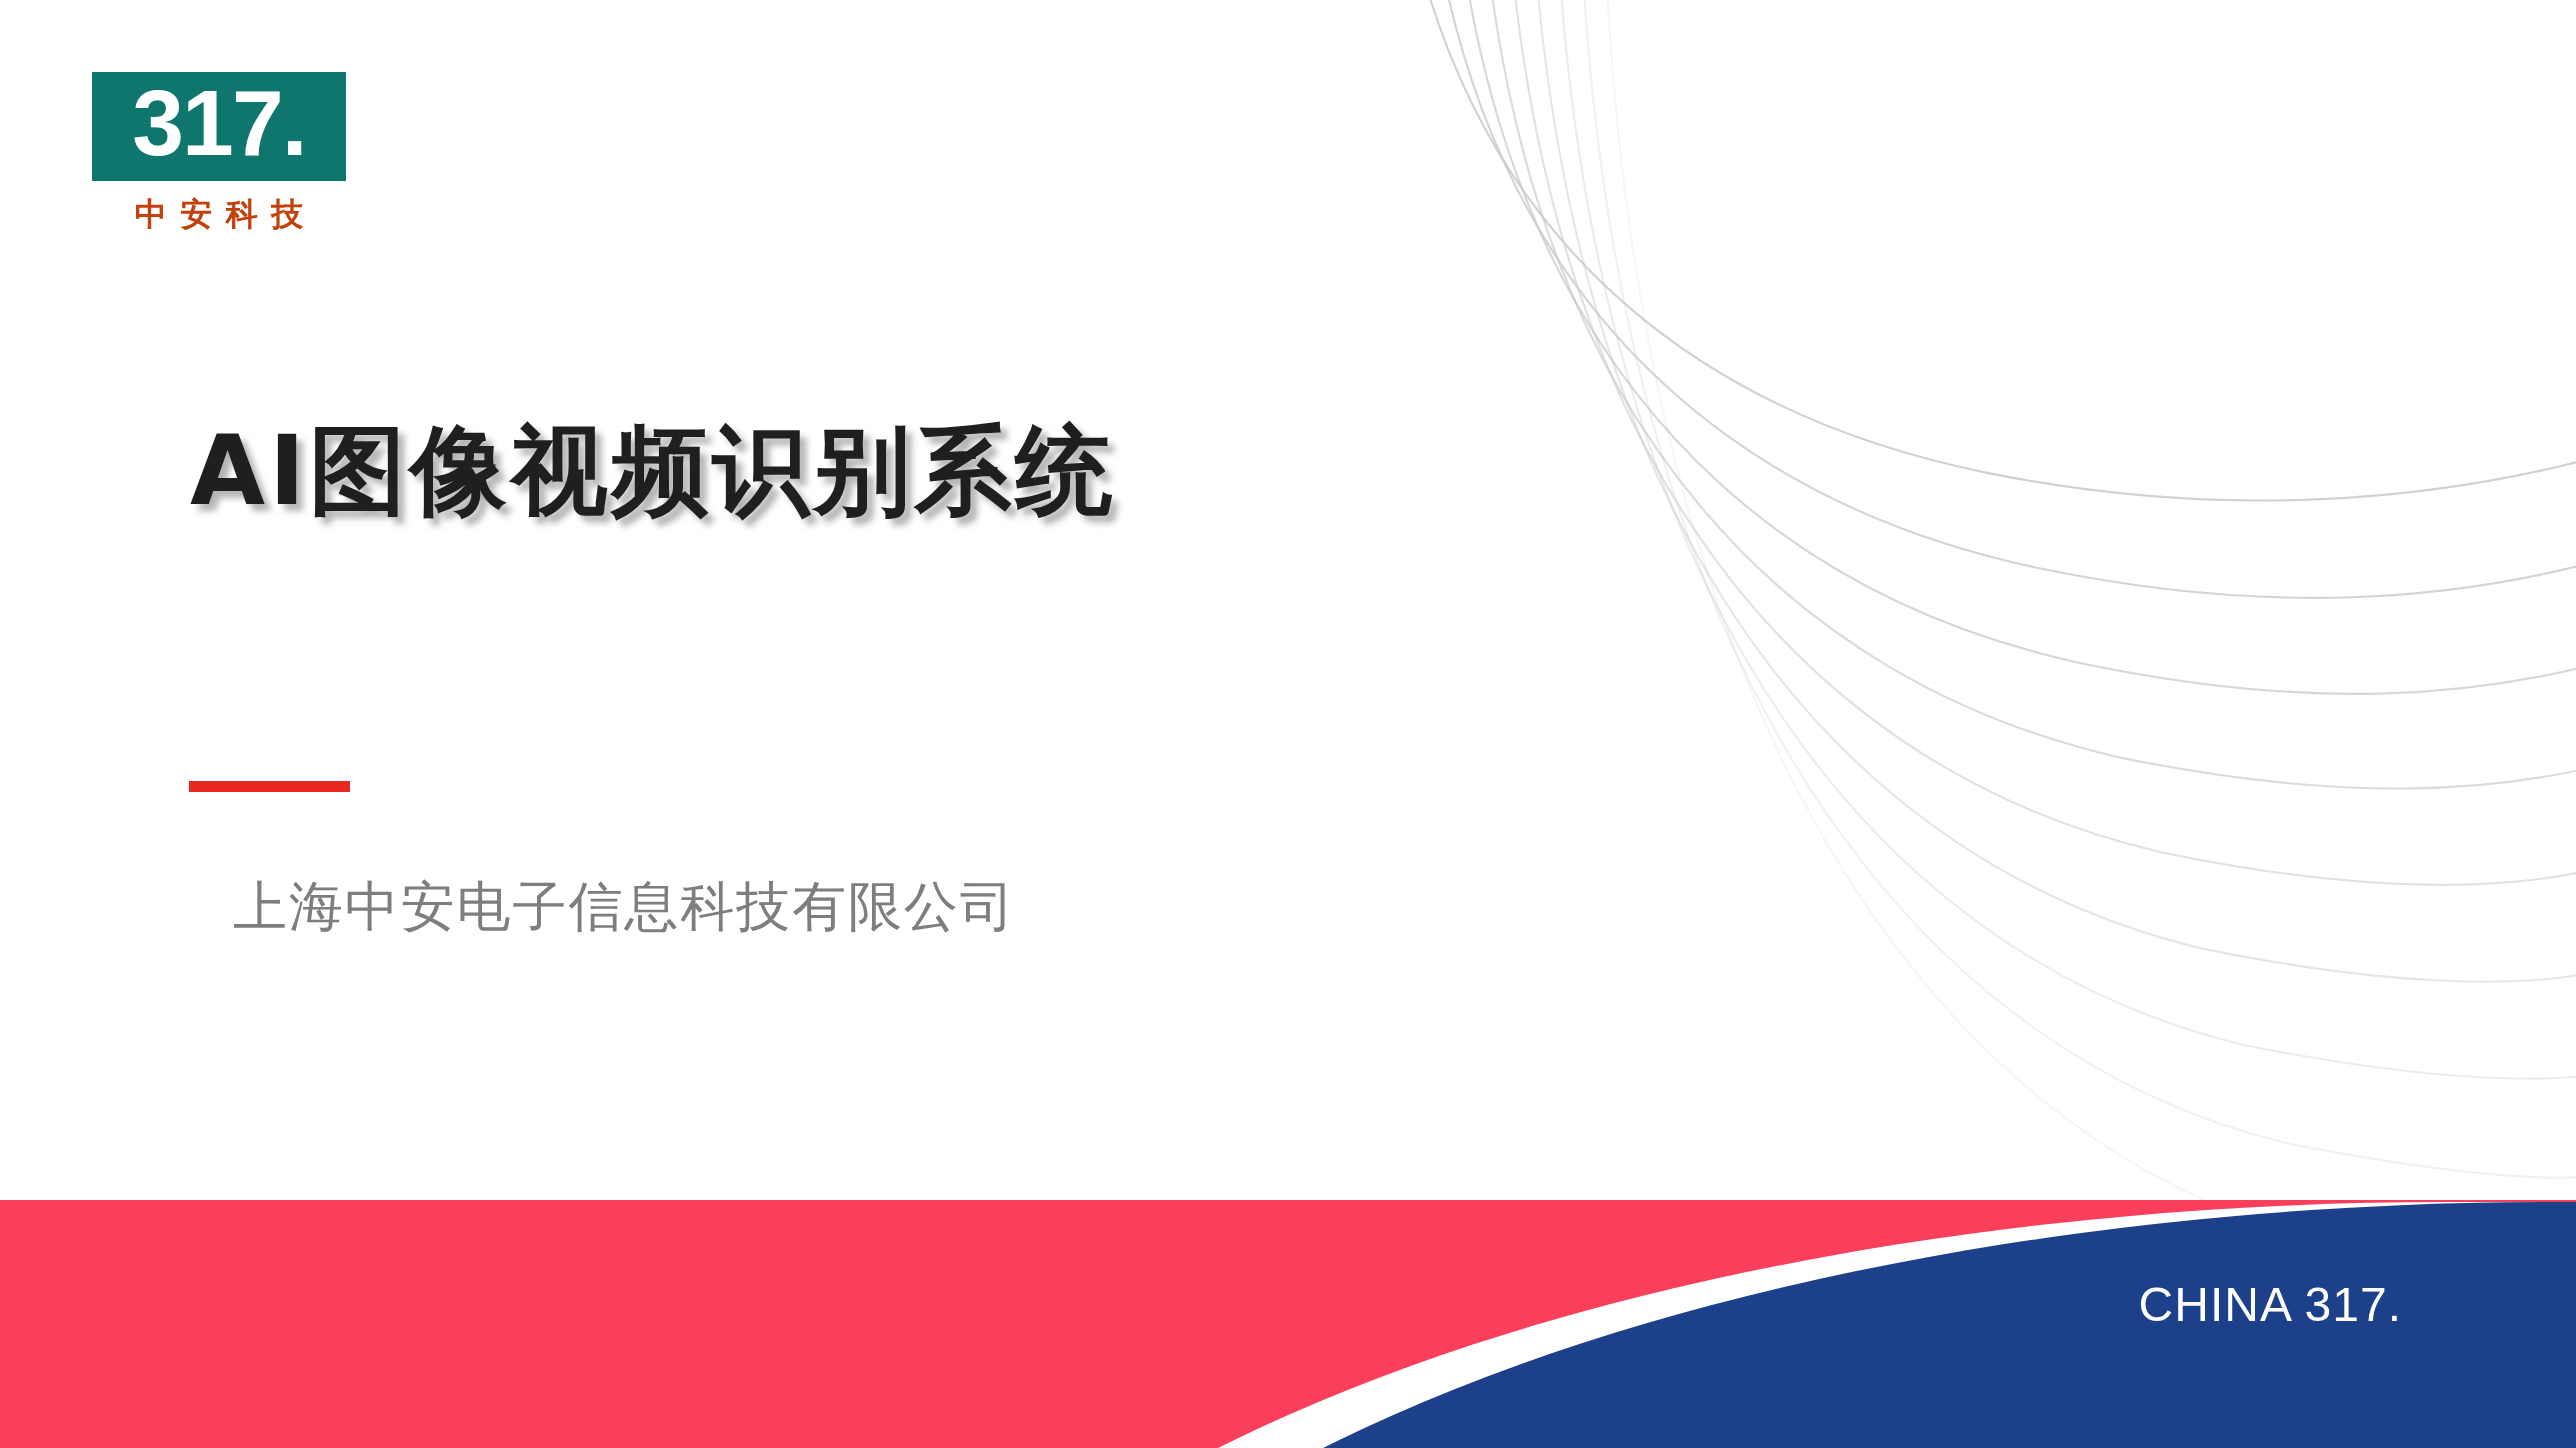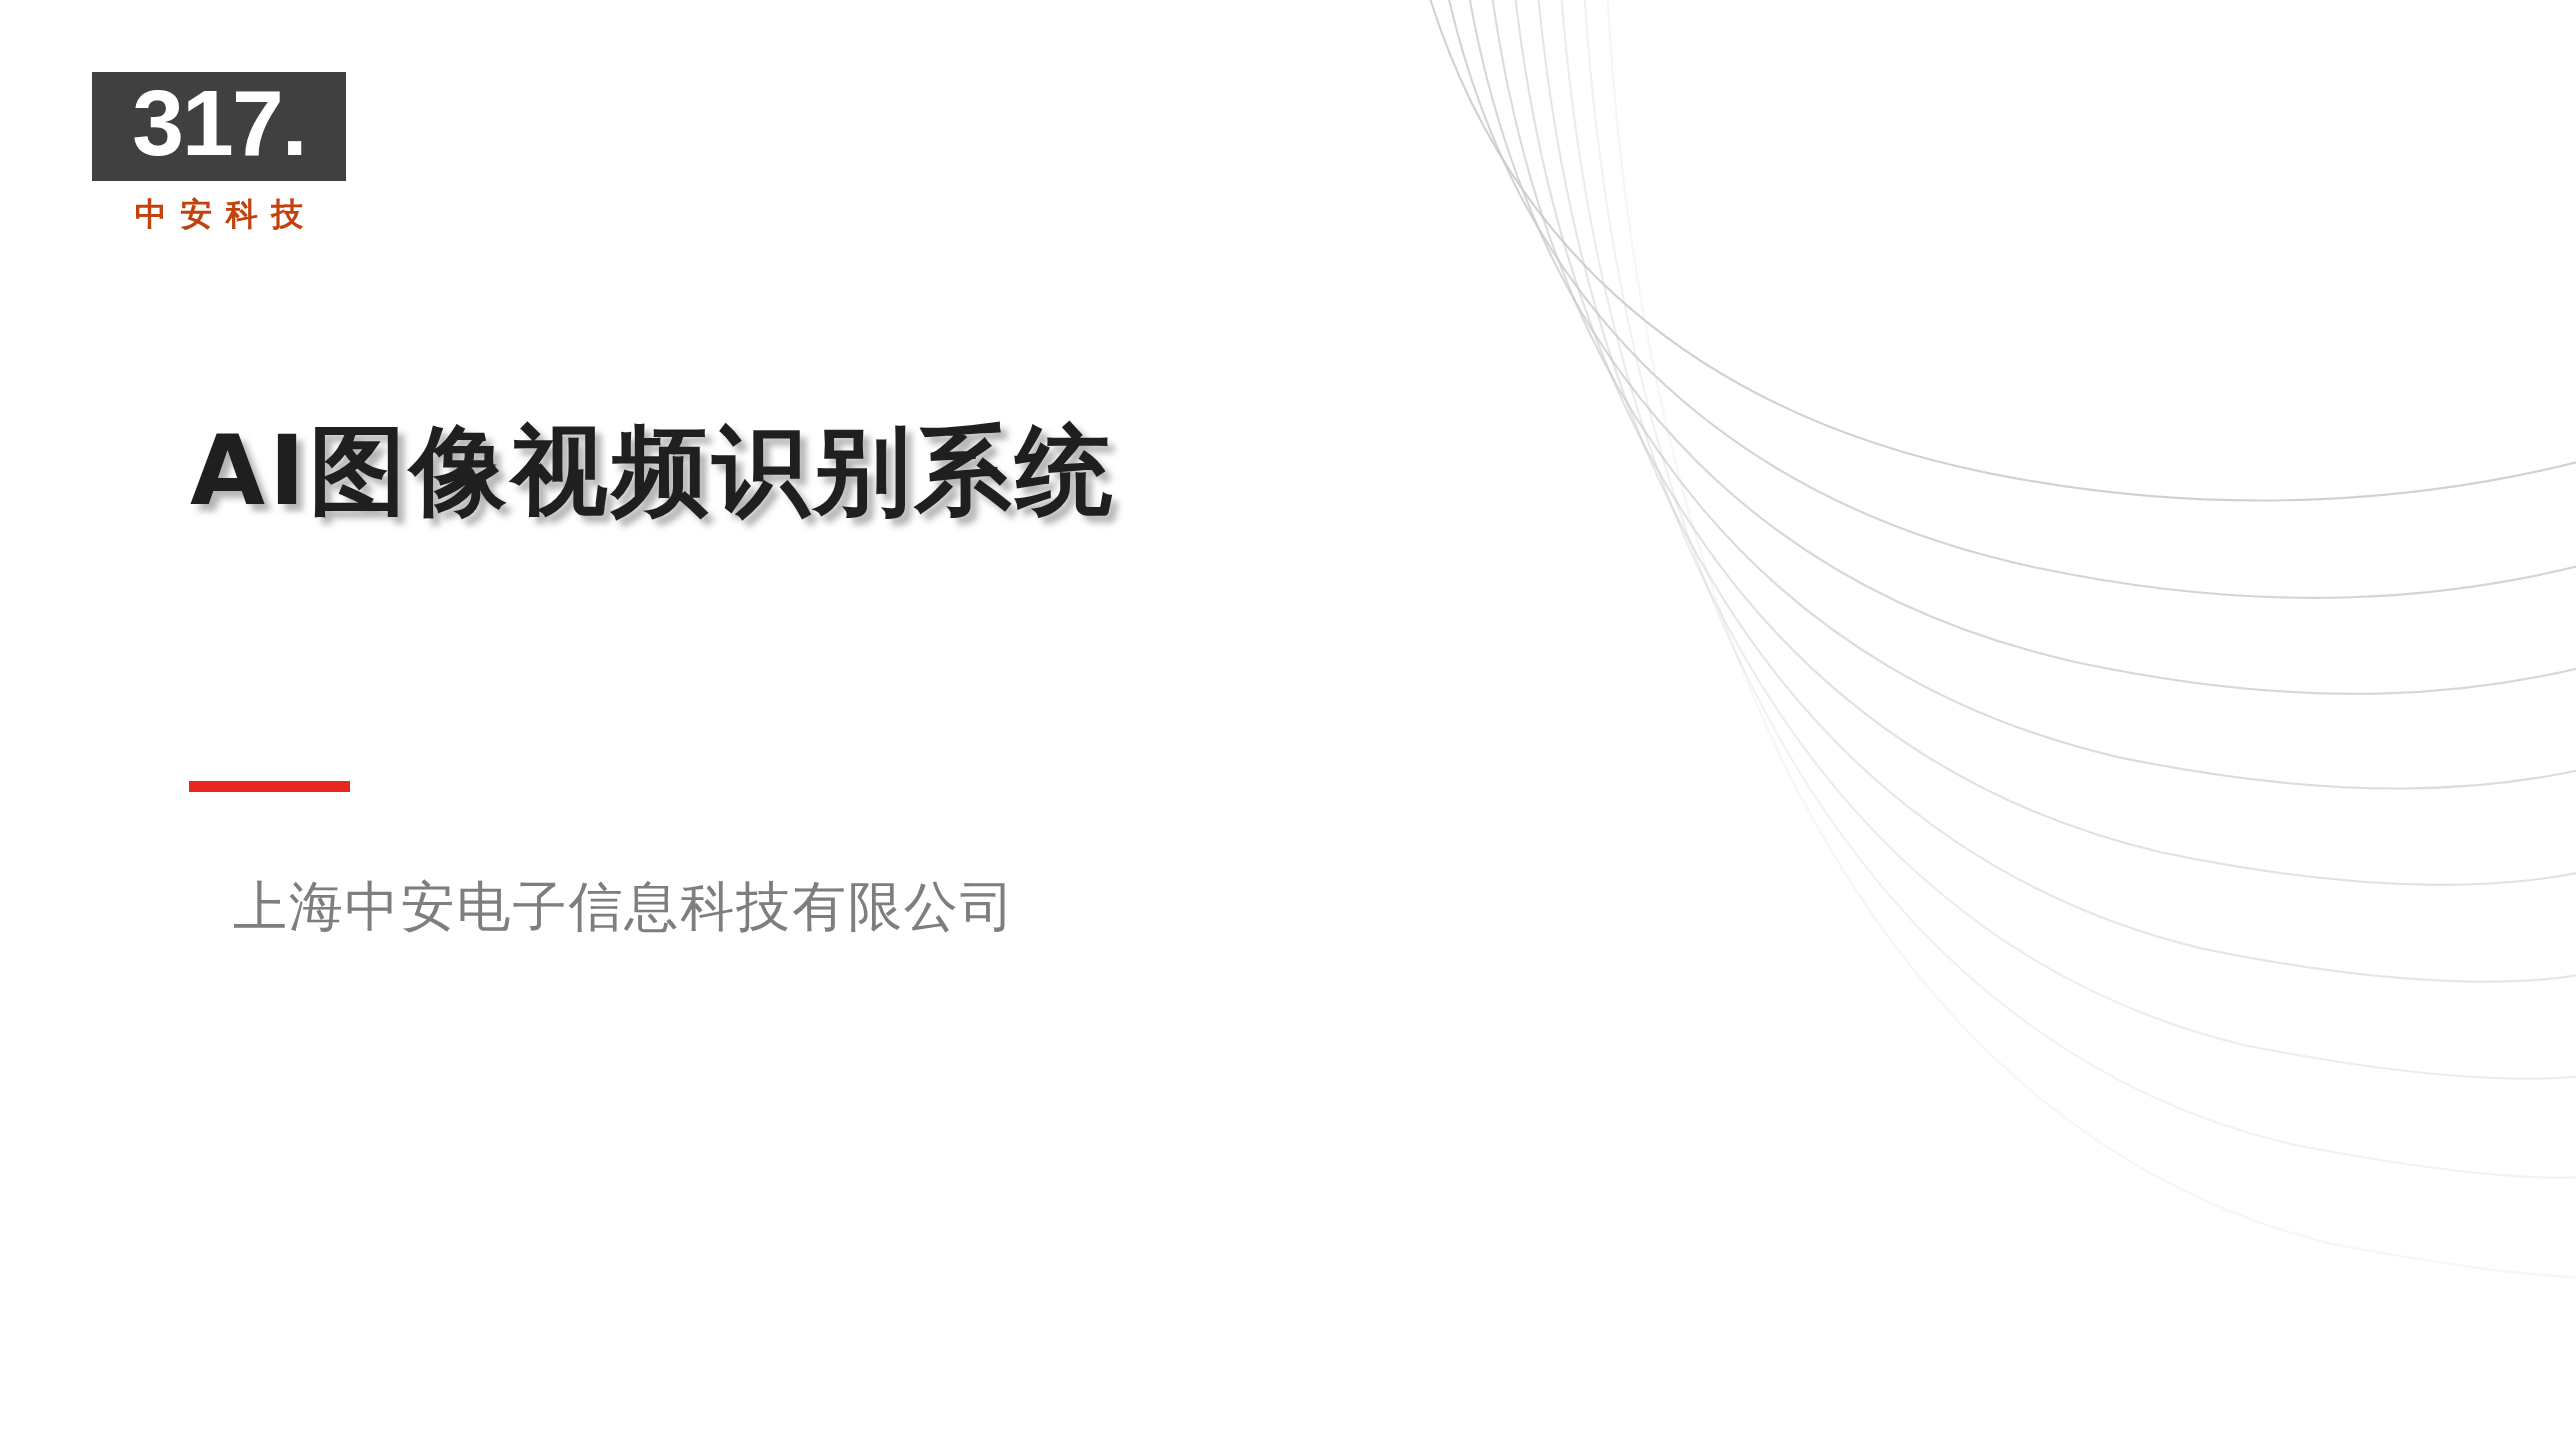"317." #logo-mark { background: #404040 -> #0f766e }
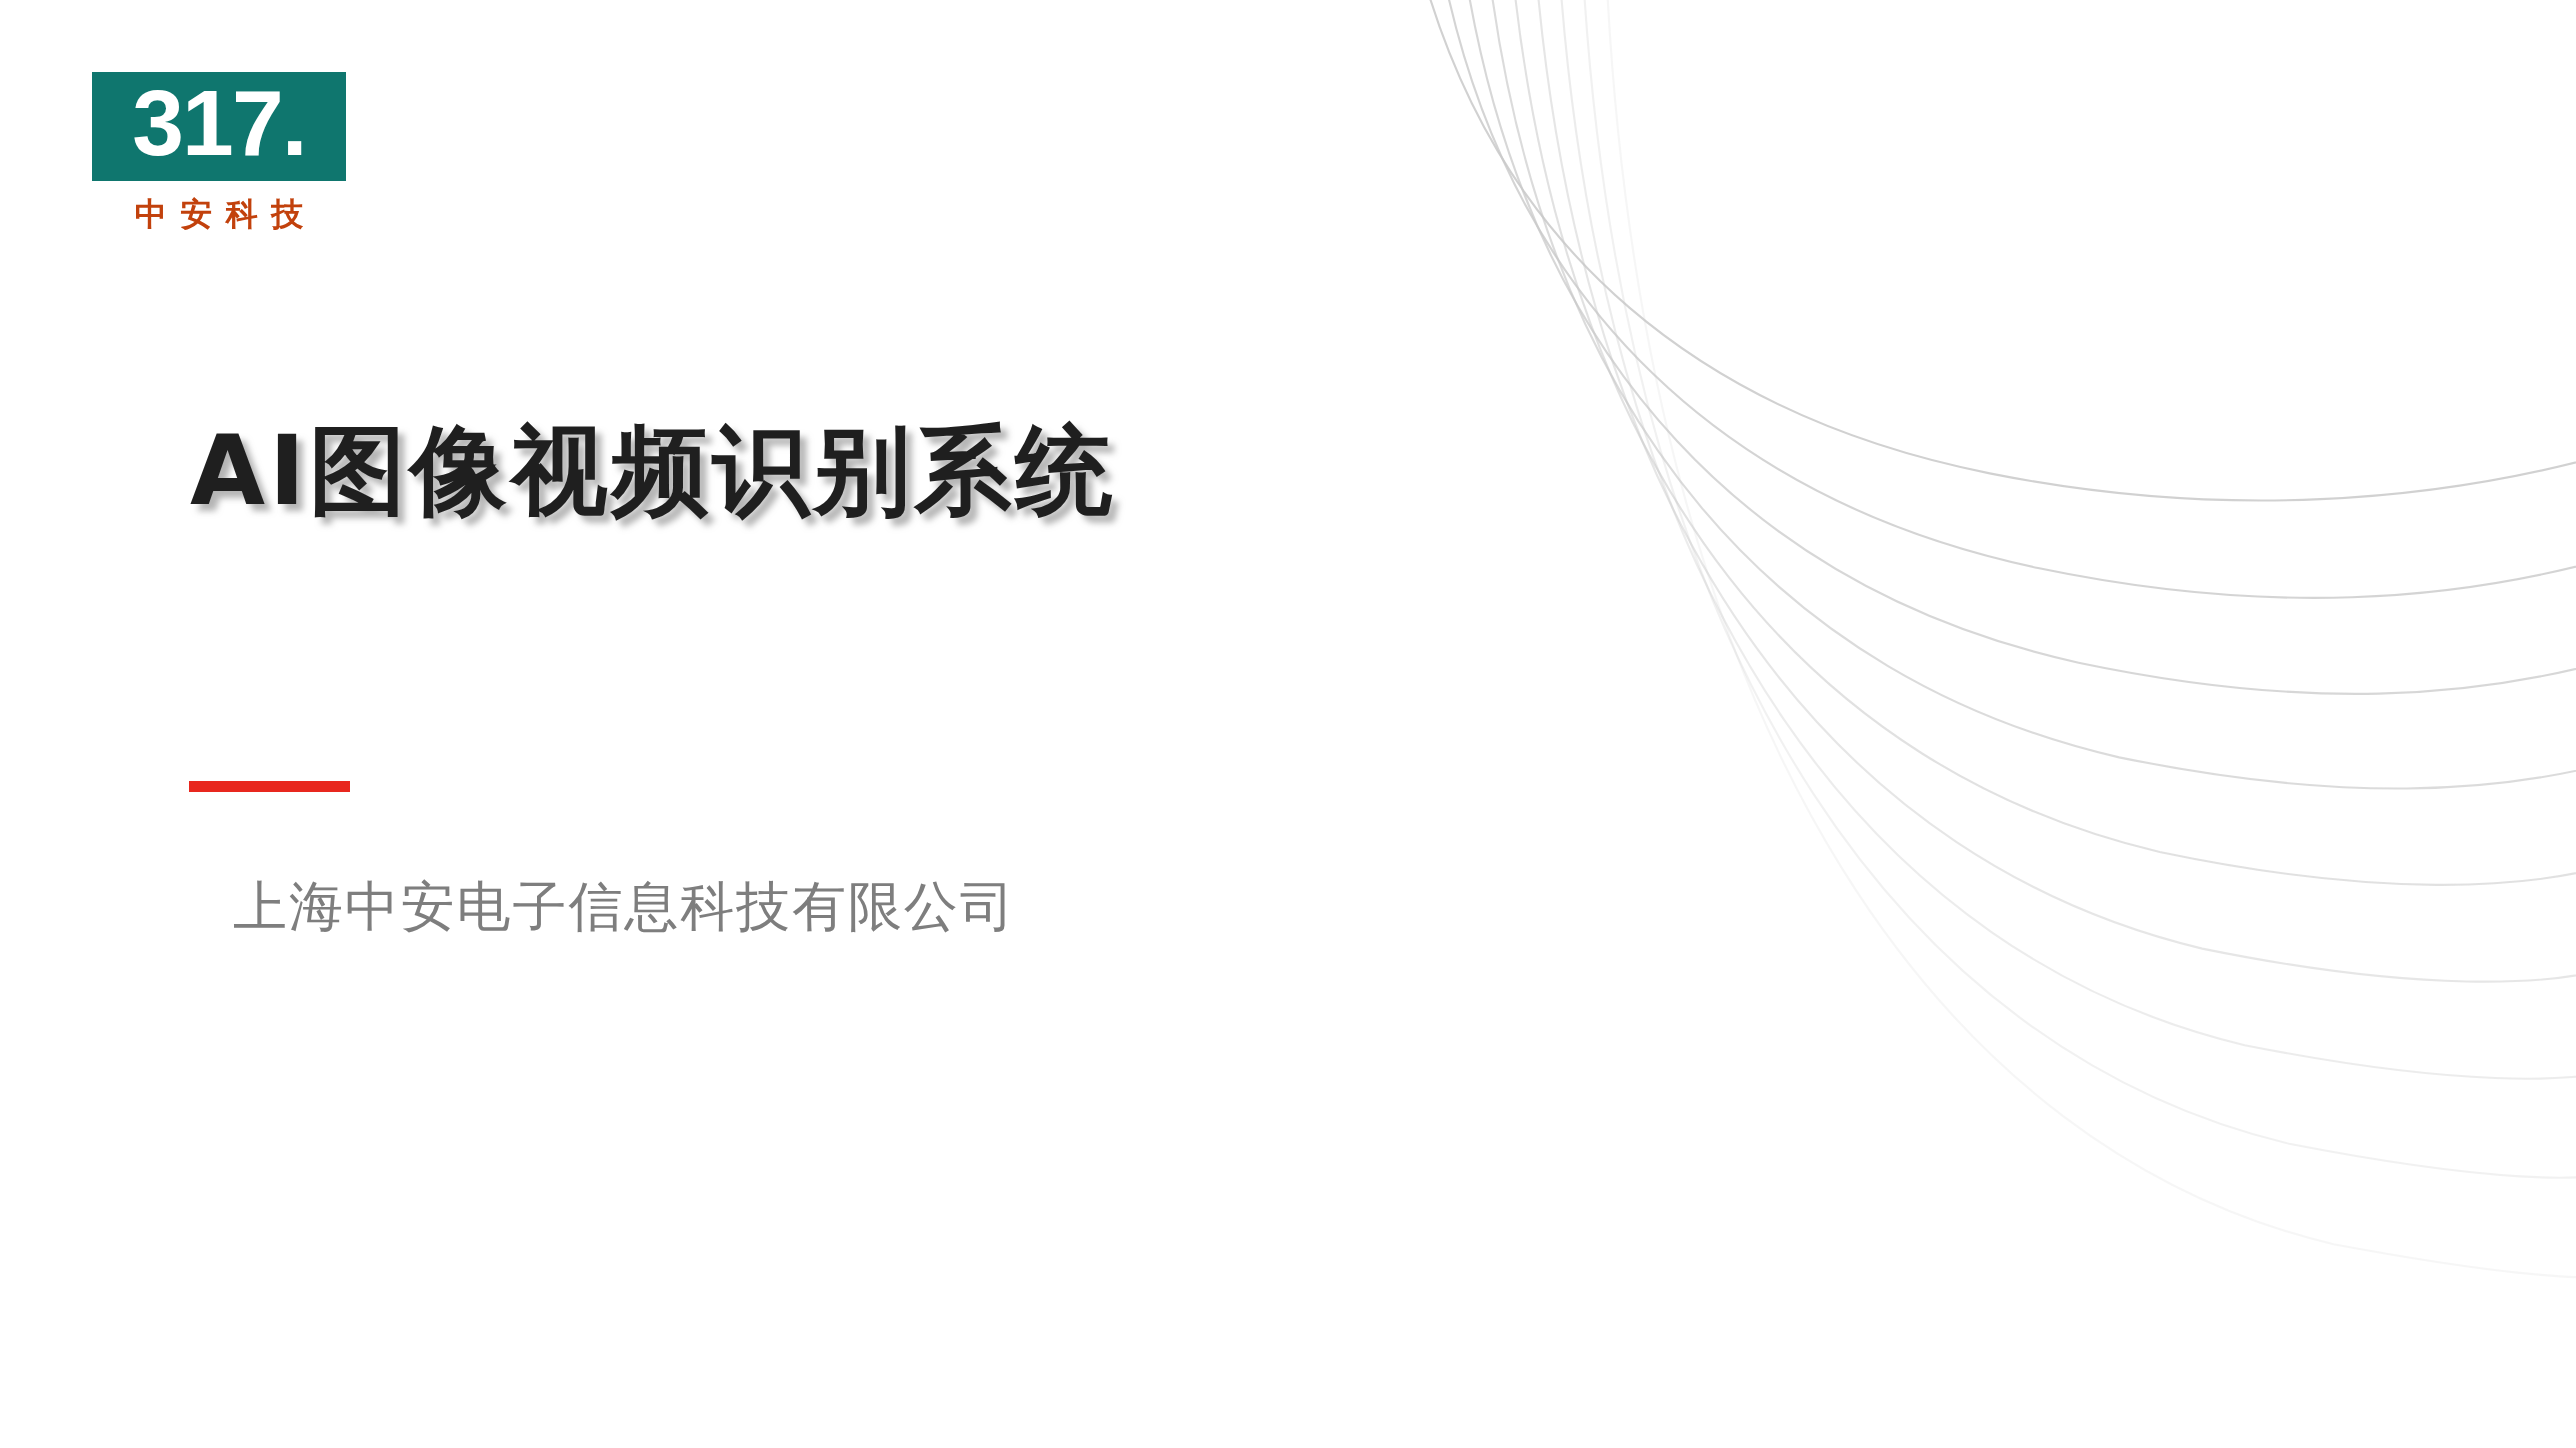"CHINA 317." div { html: none -> <div> <div></div> <div></div> <div></div> <div>CHINA 317.</div> </div> }
